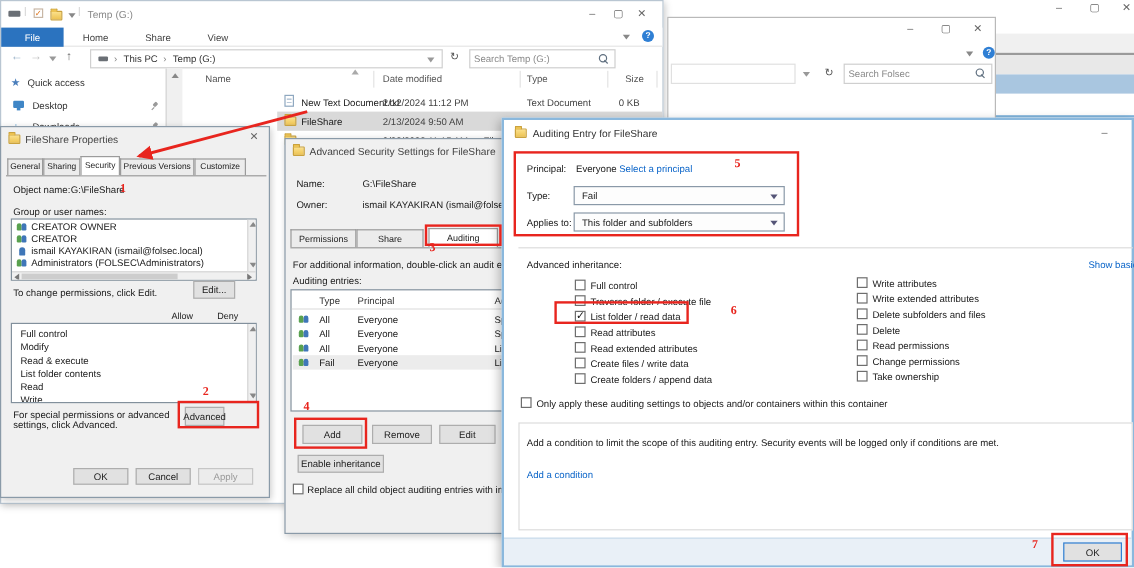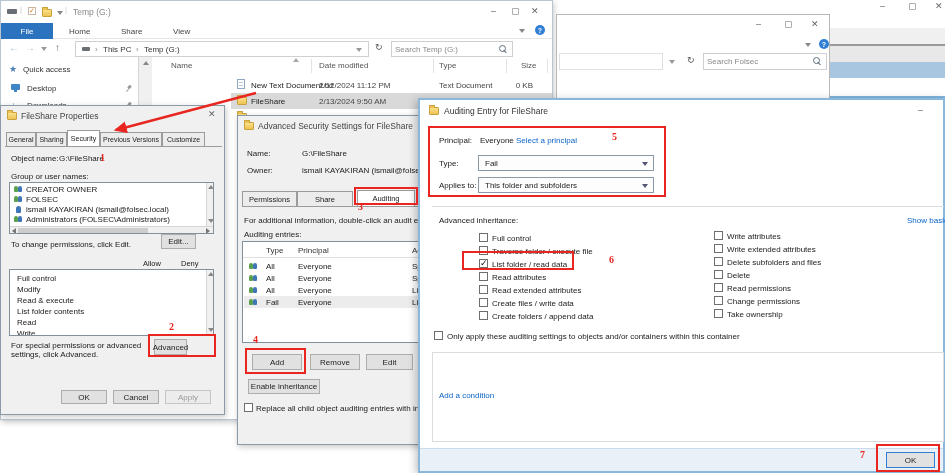"FOLSEC" span.t { text: FOLSEC -> CREATOR }
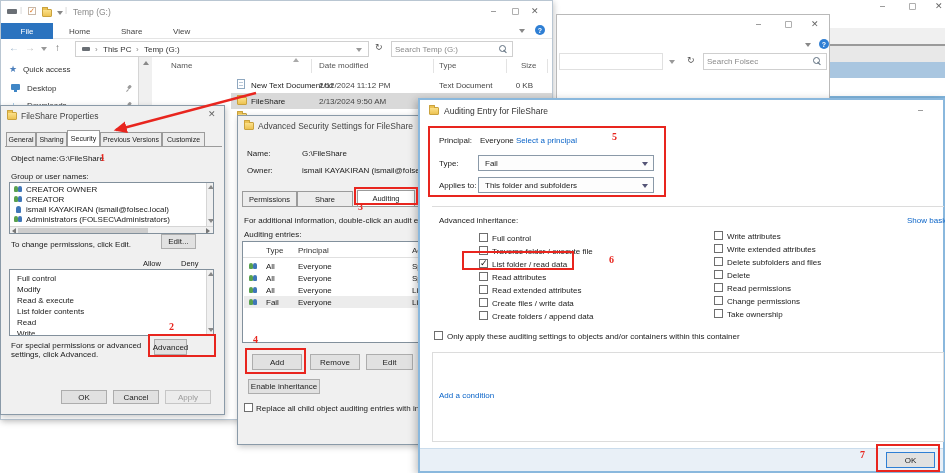"Add a condition to limit" span.t { html: none -> <span>Add a condition to limit the scope of this auditing entry. Security events will be logged only if conditions are met.</span> }
